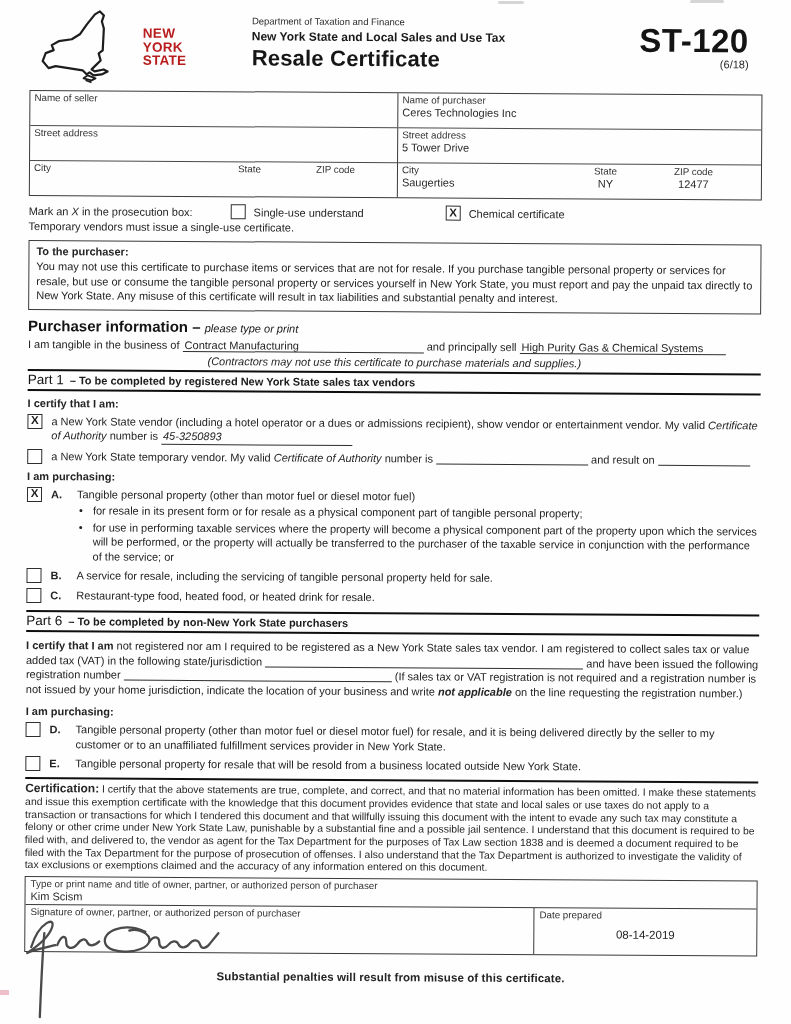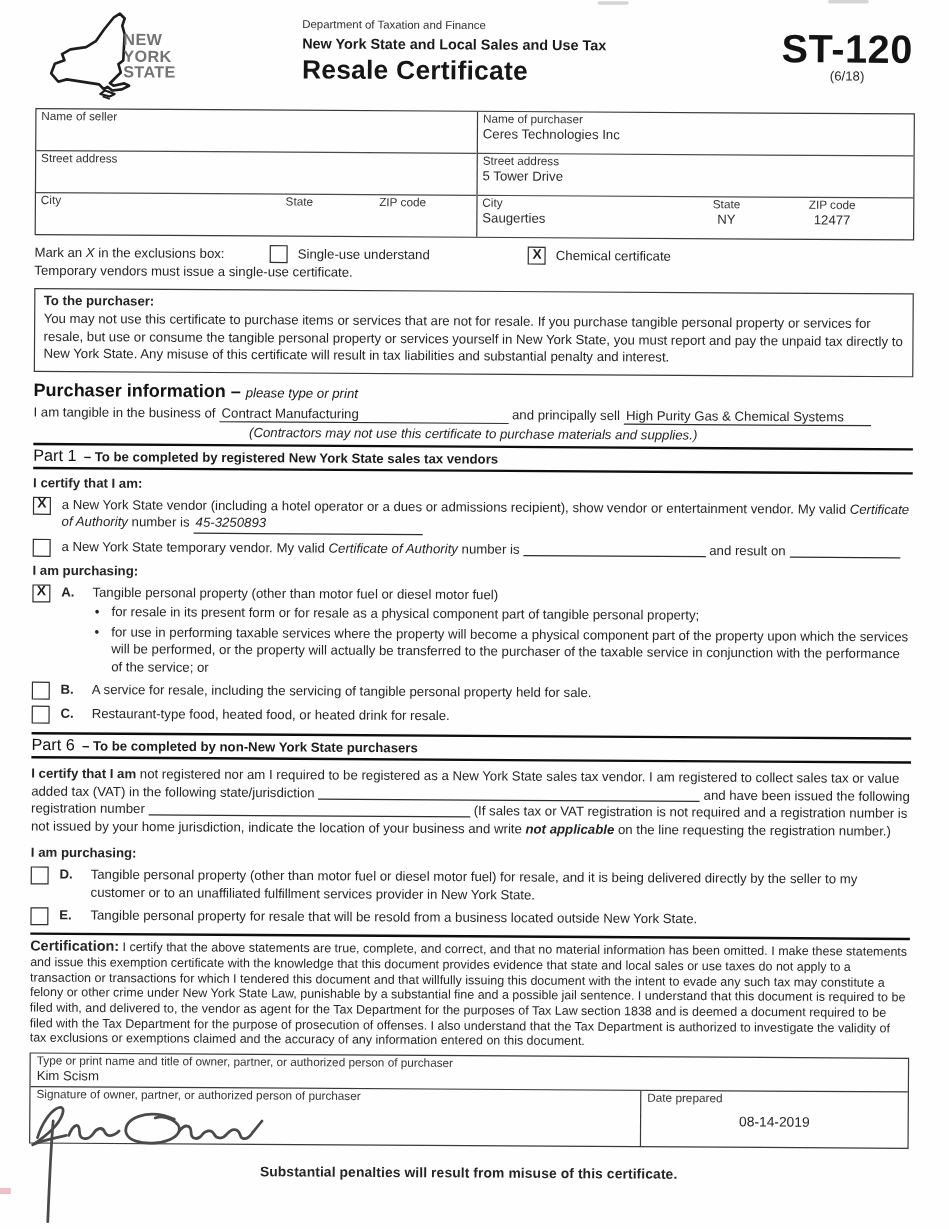"NEW" .logo-text { color: #737373 -> #b91c1c; padding-left: none -> 40px }
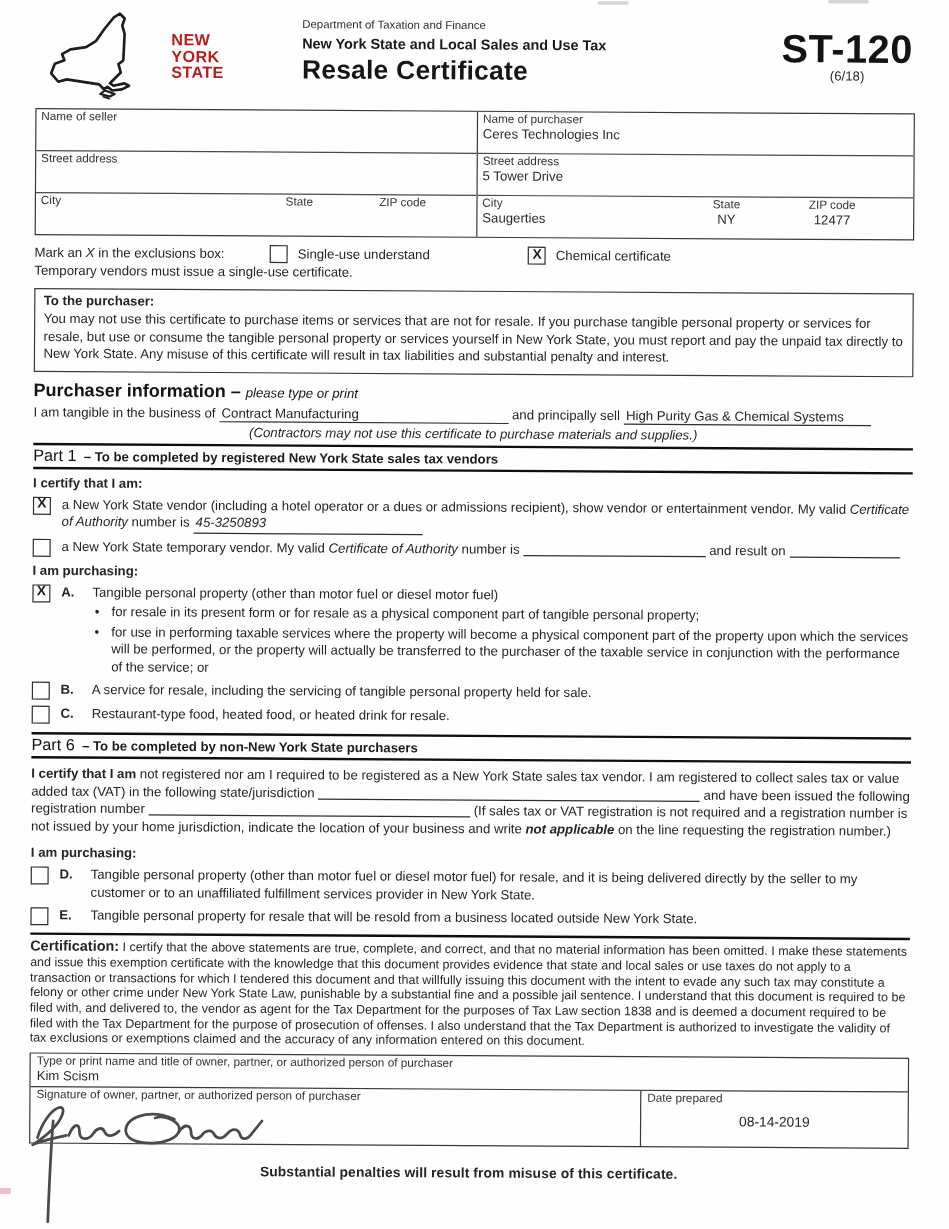"ST-120" .hdr-right { right: 2px -> 14px; text-align: center -> right }
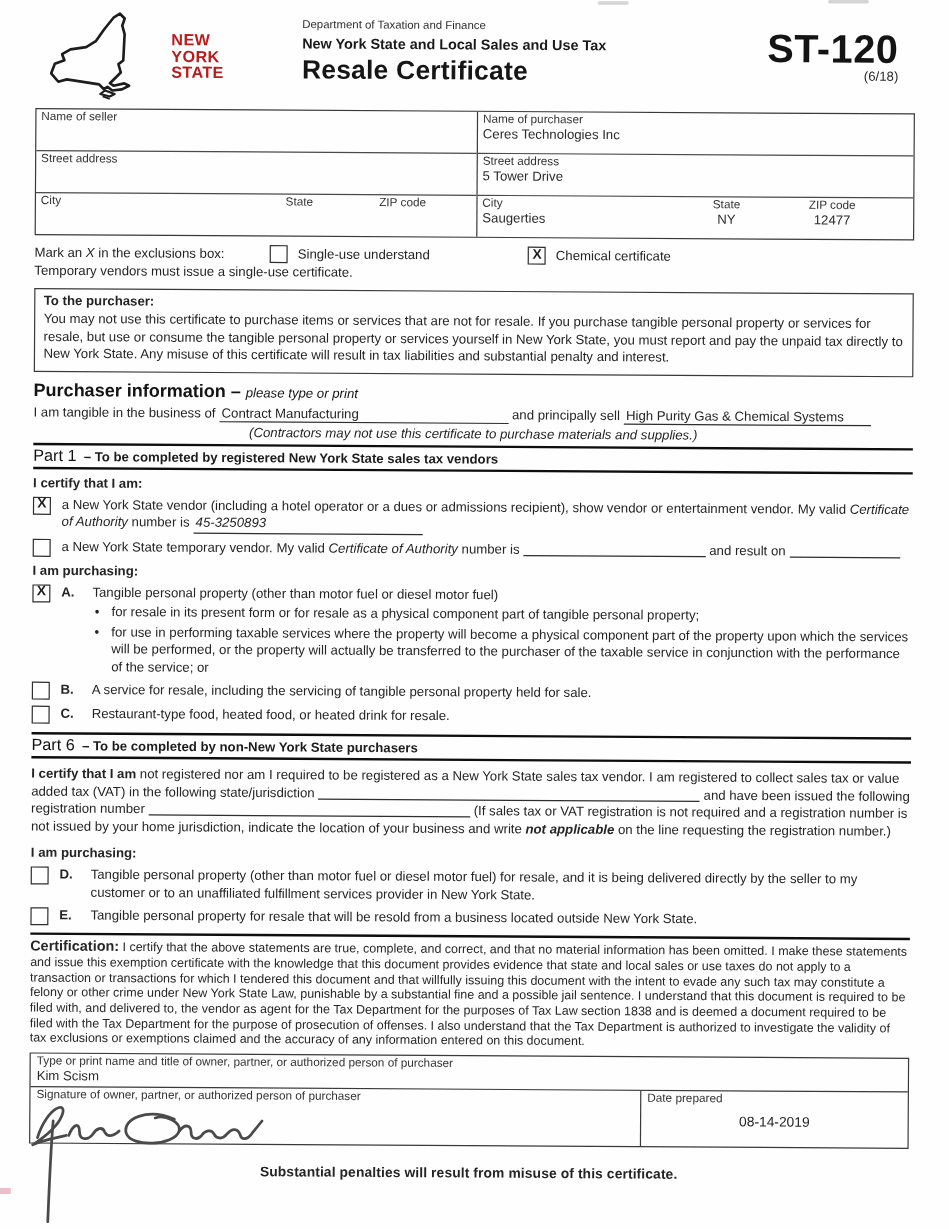"in the exclusions box:" span { text: exclusions -> prosecution }
